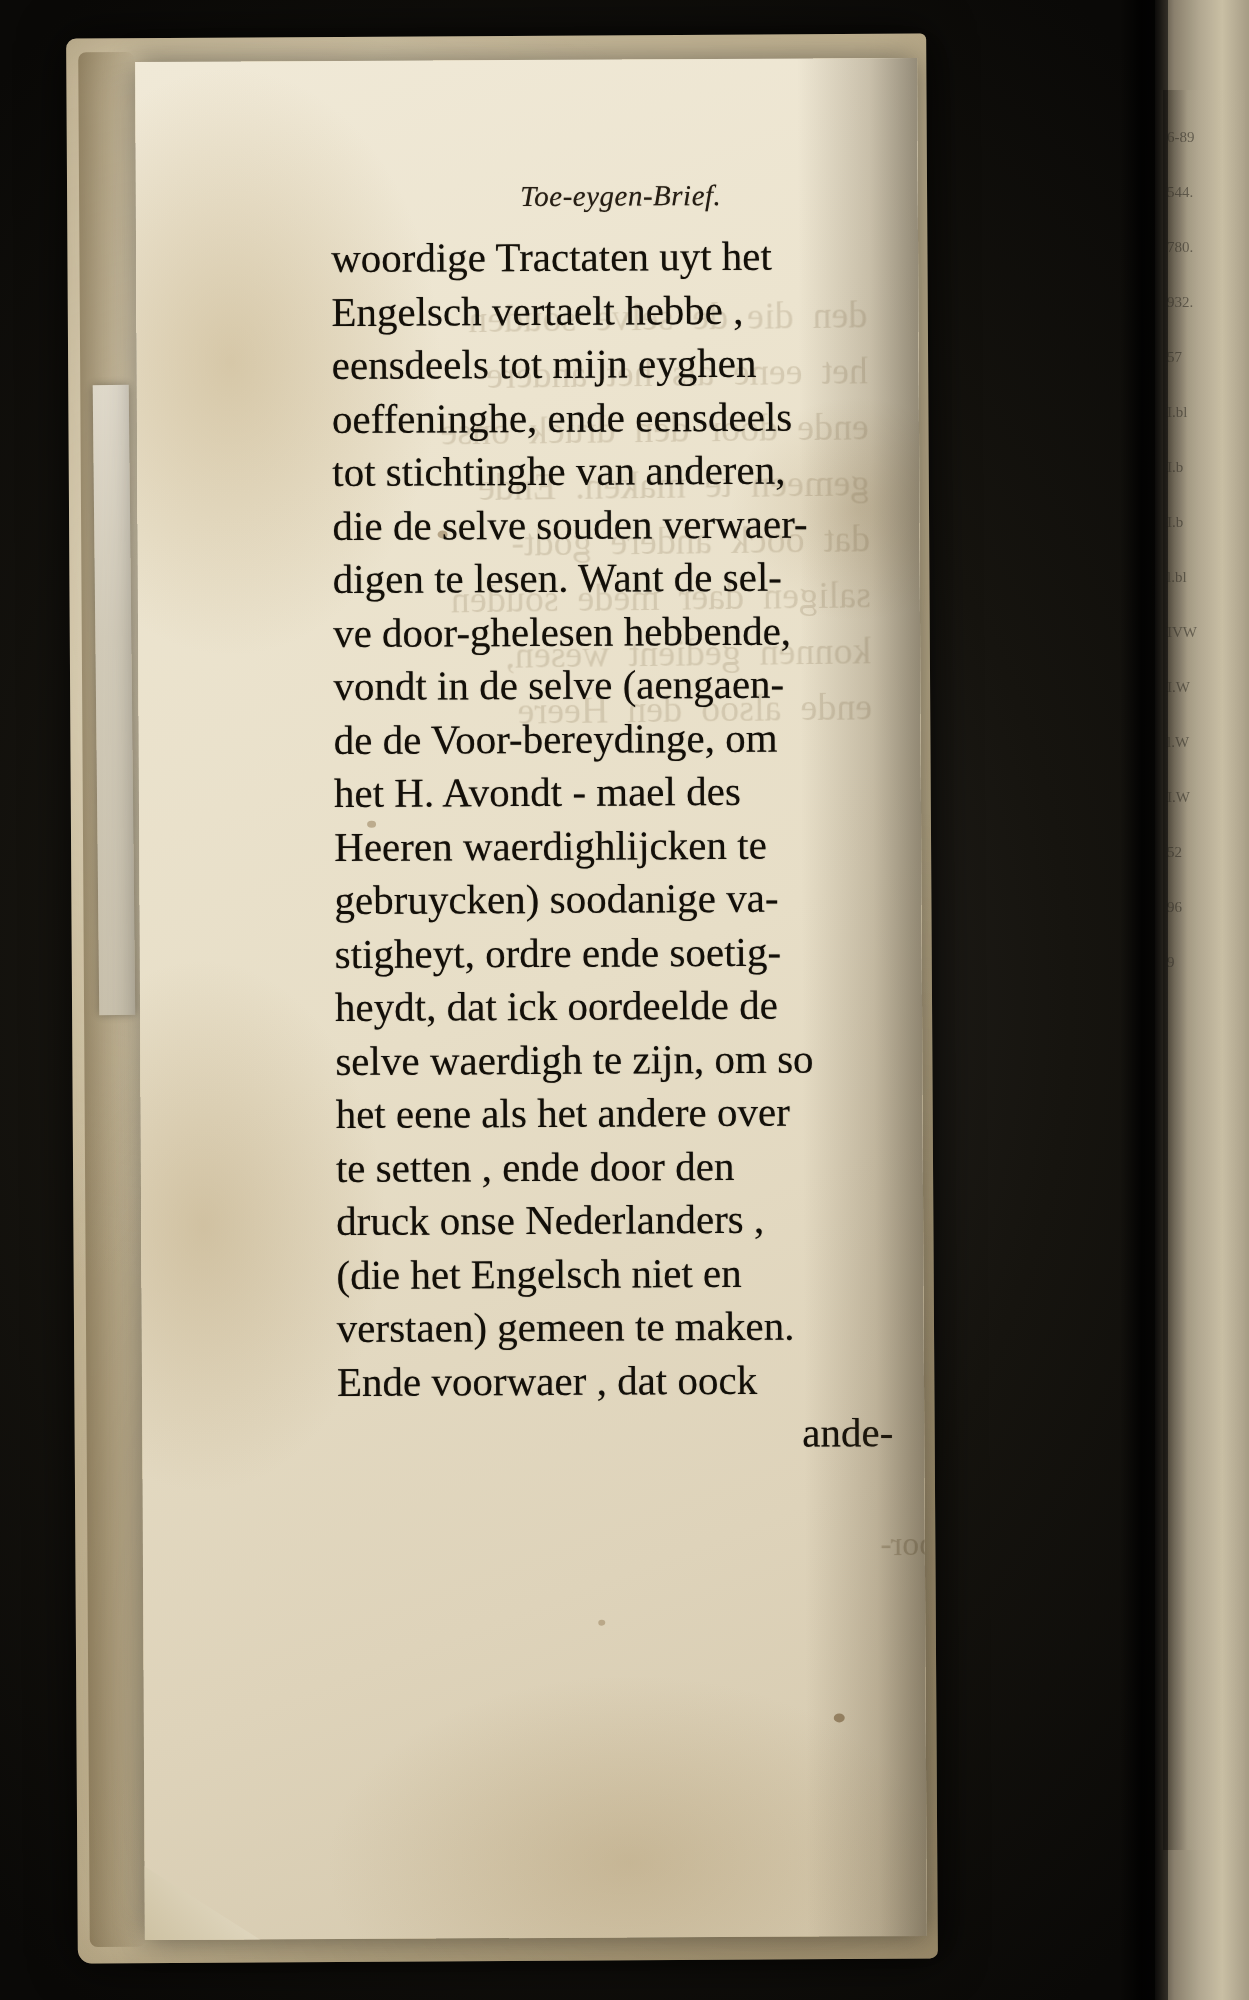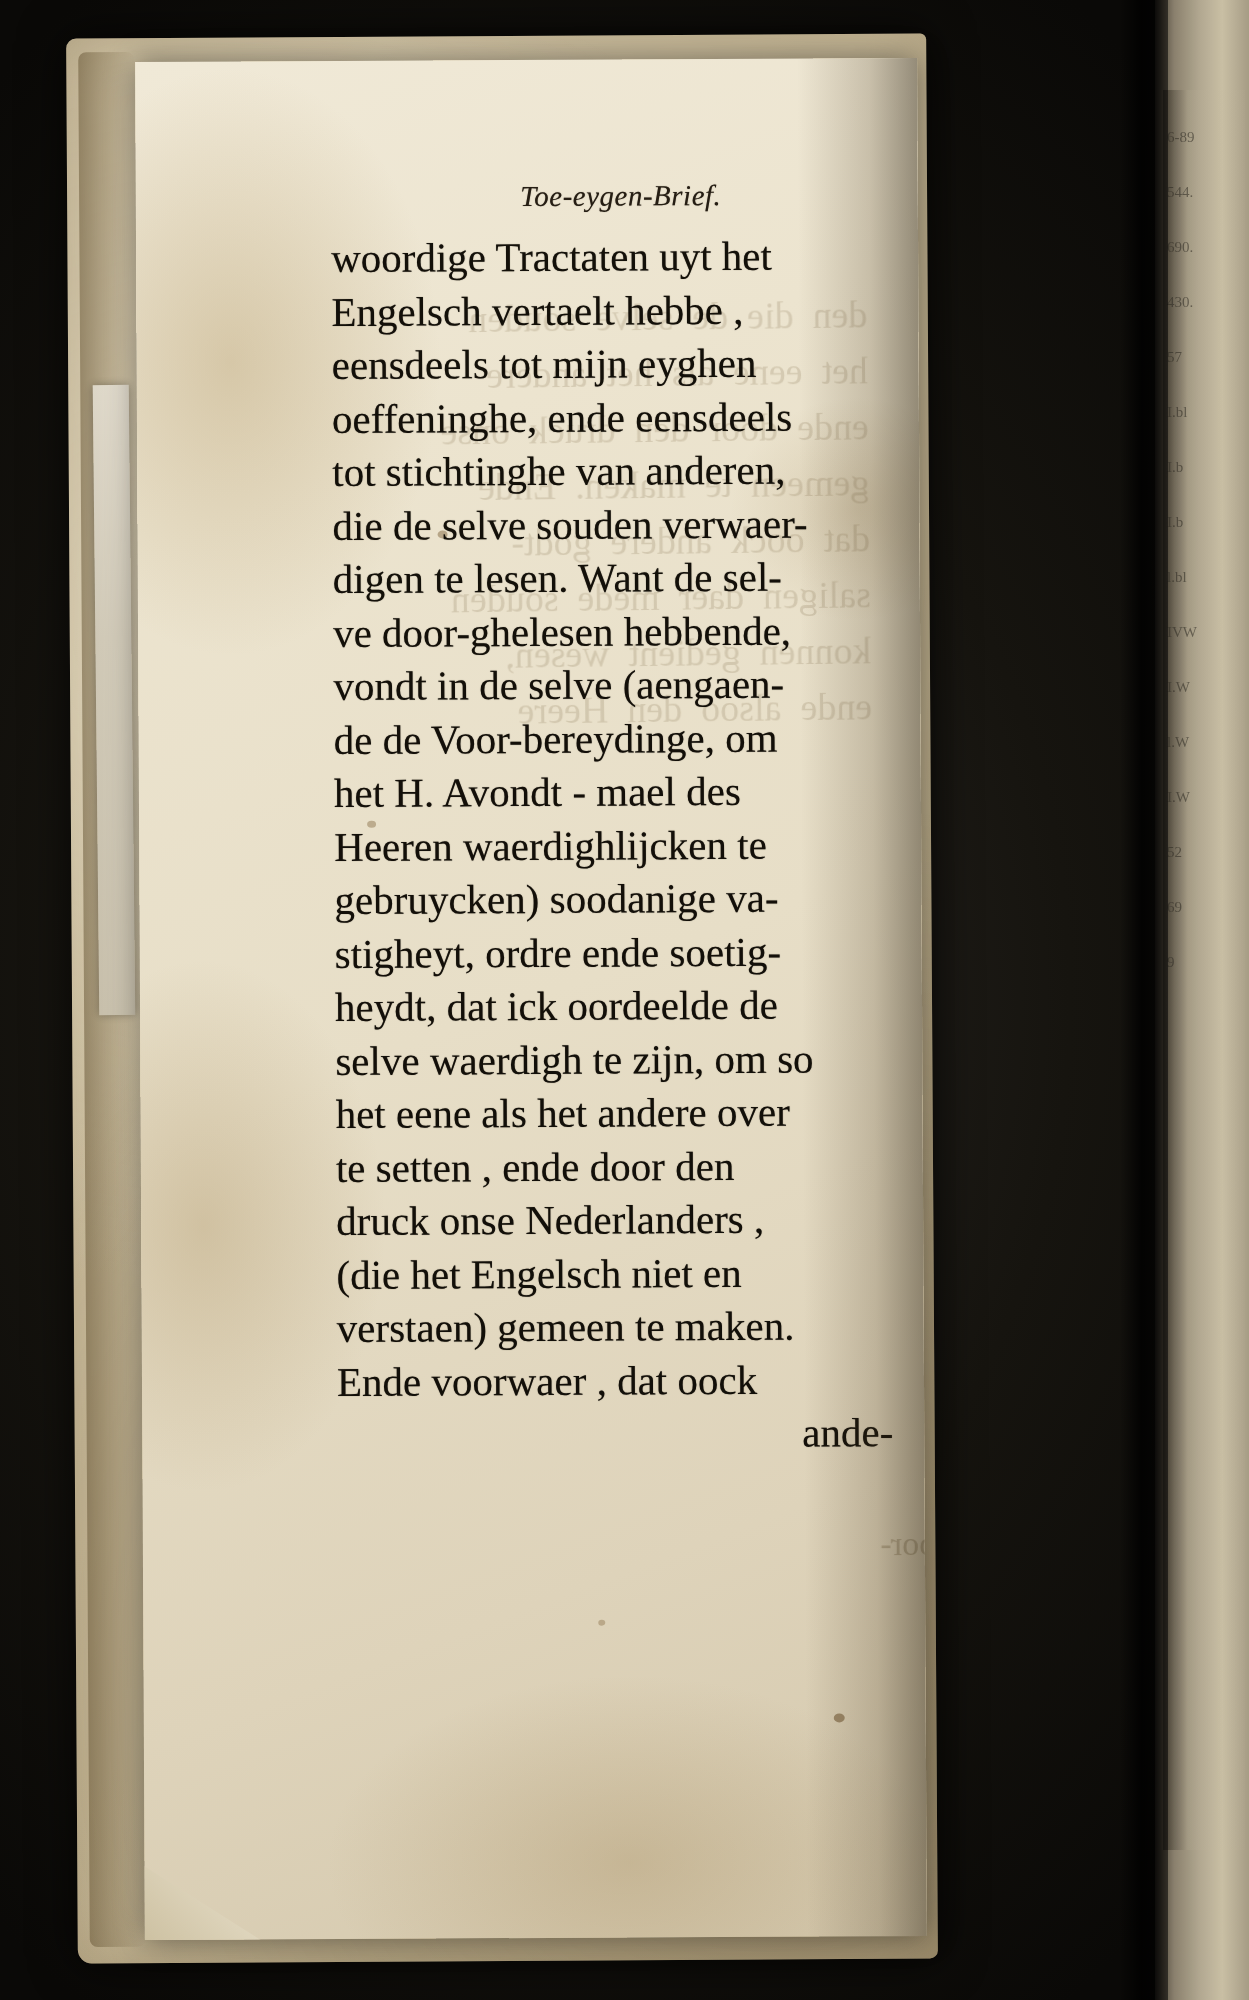"690." div { text: 690 -> 780 }
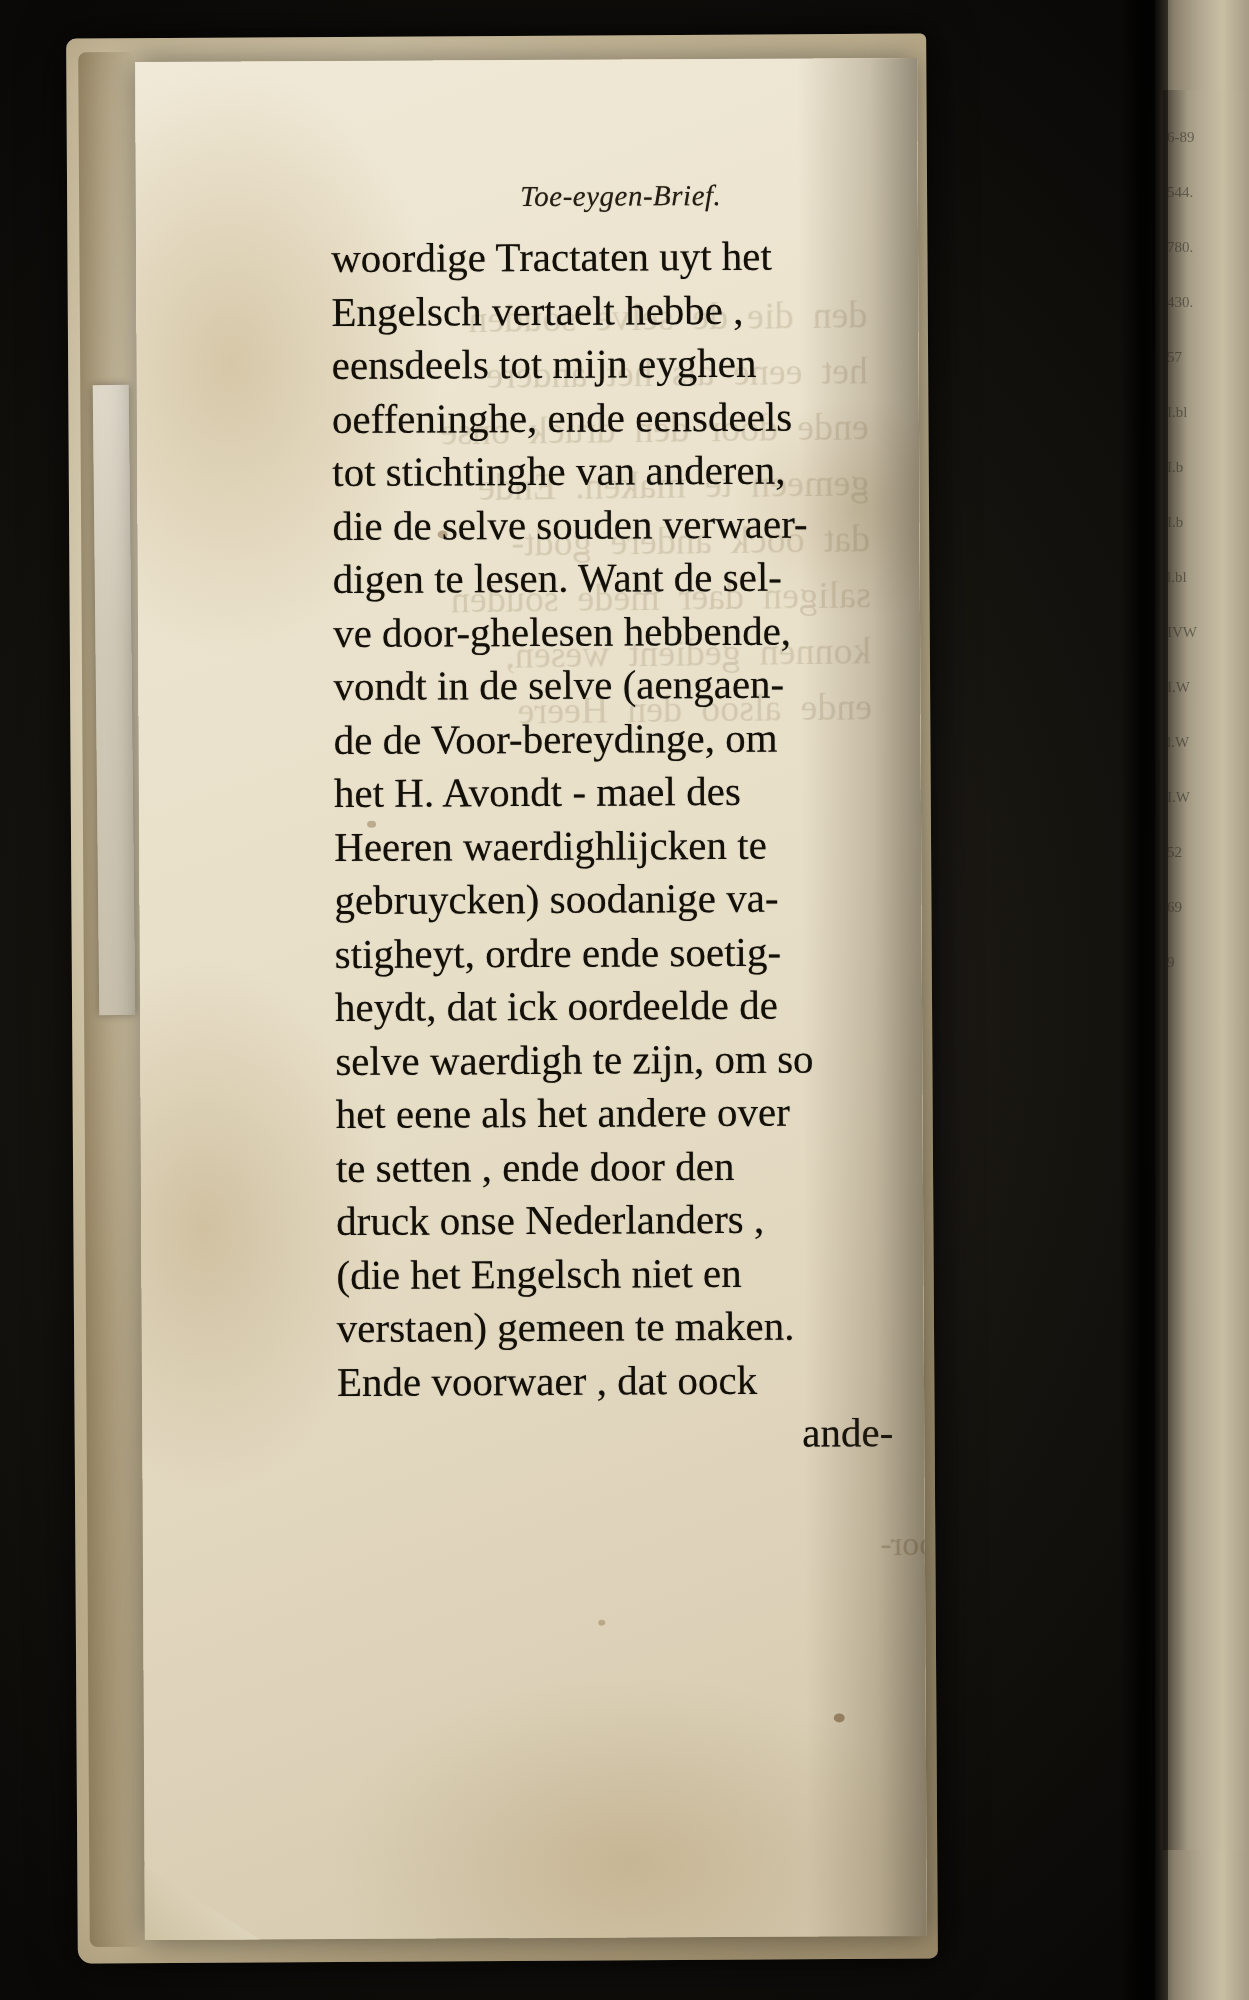"430." div { text: 430 -> 932 }
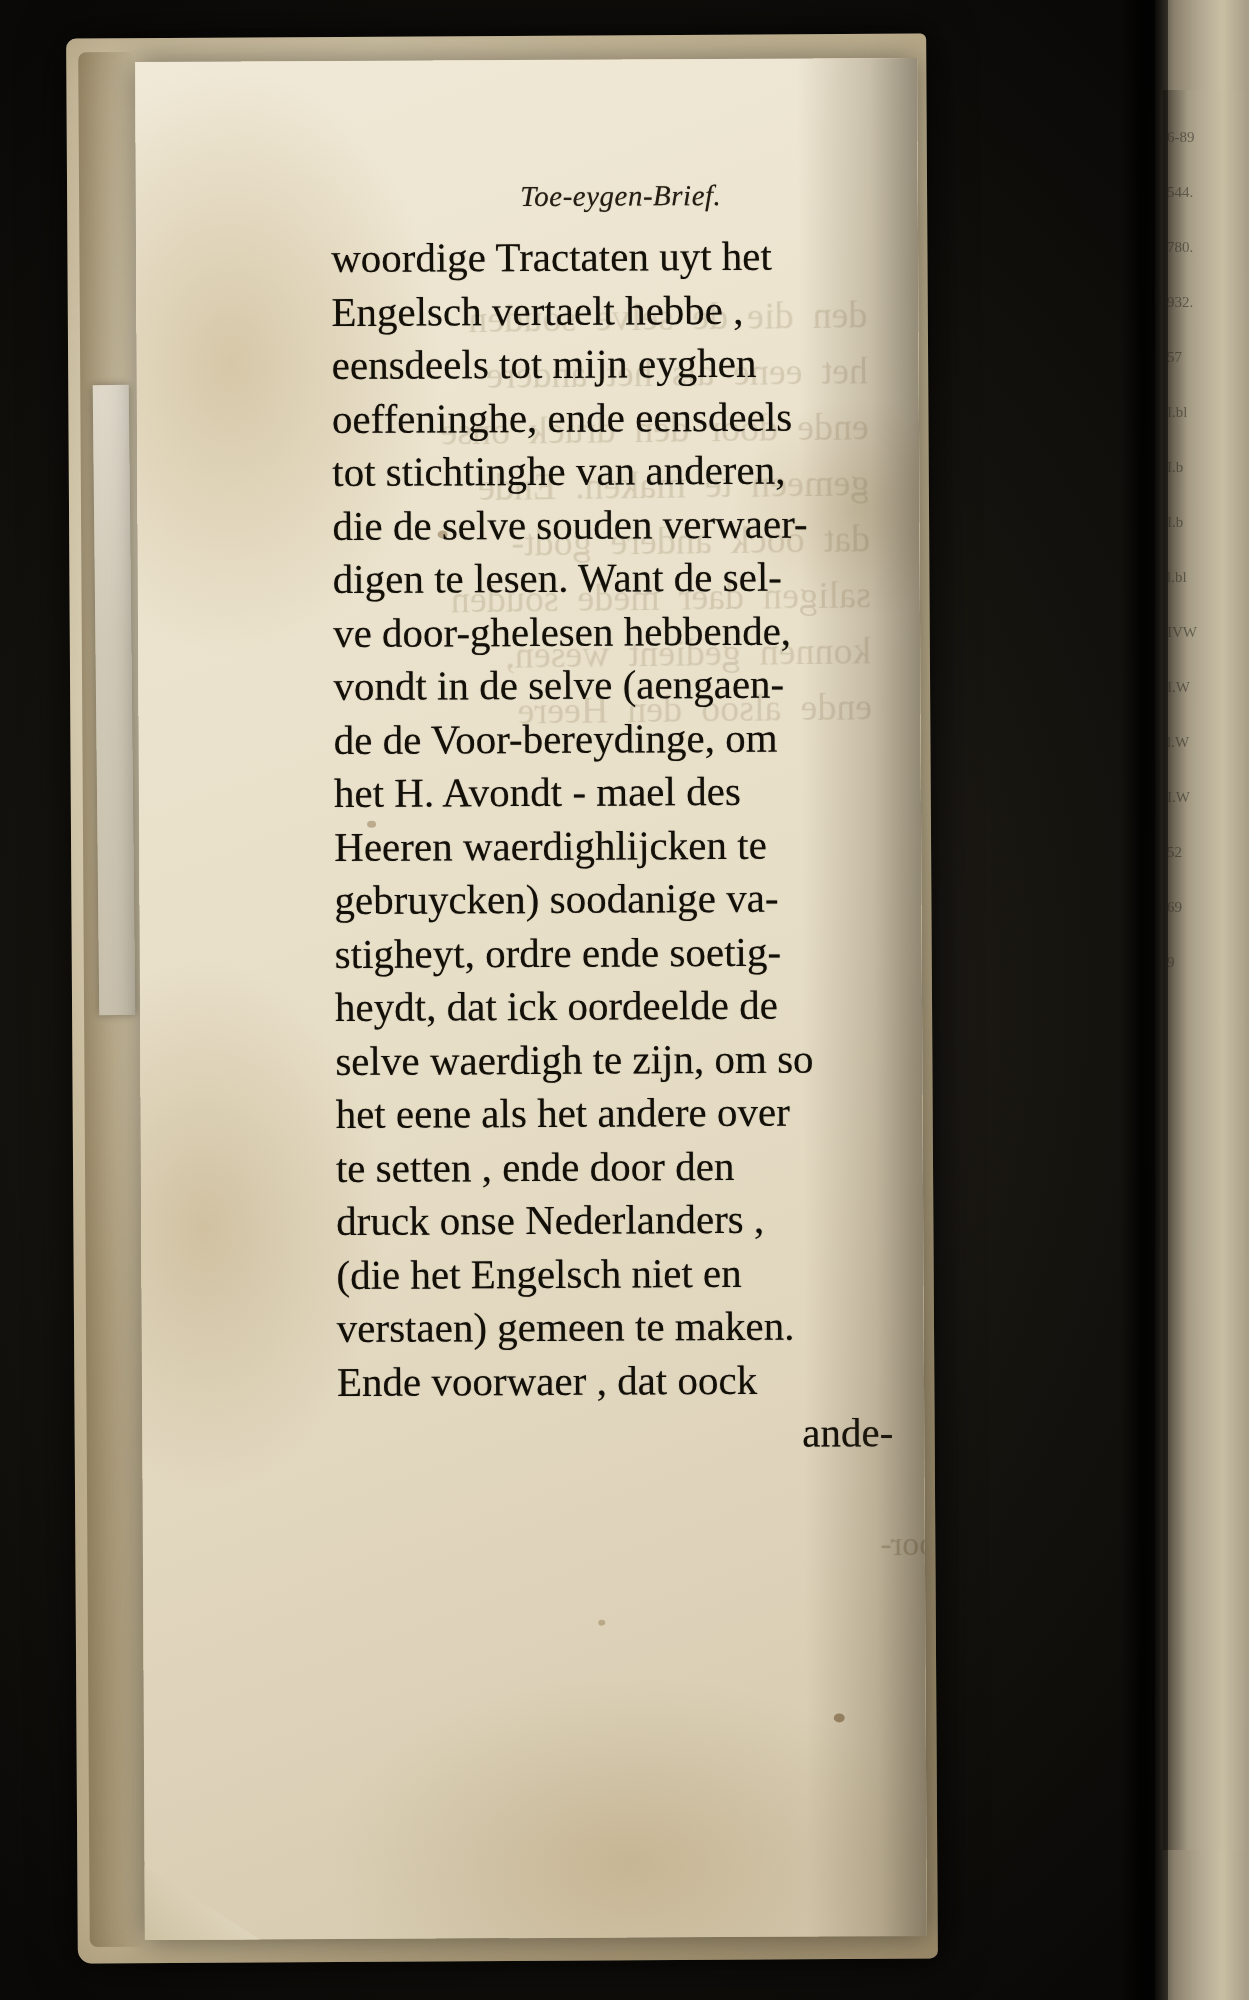"69" div { text: 69 -> 96 }
